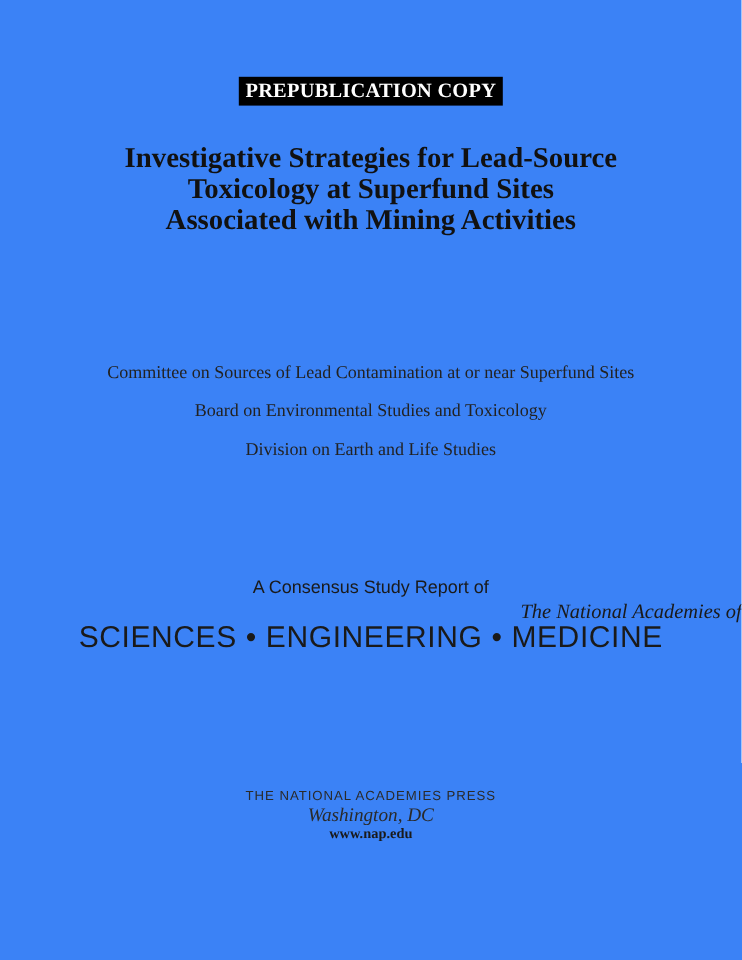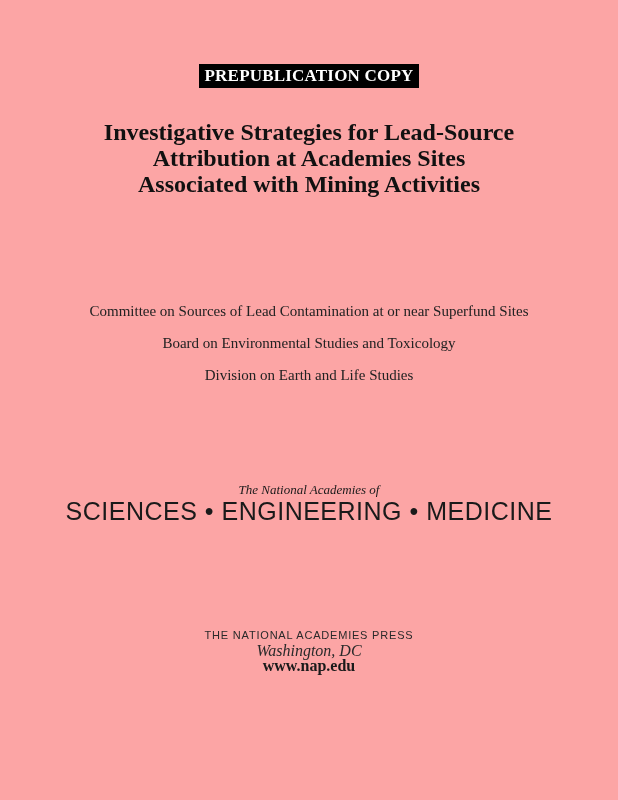"PREPUBLICATION COPY" .page { background: #fca5a5 -> #3b82f6 }
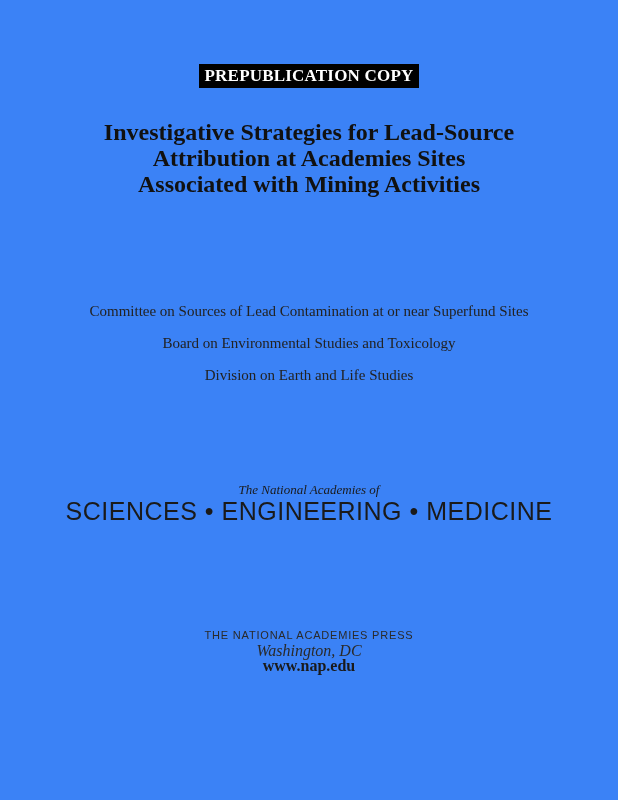"Attribution at Academies Sites" div.title-line { text: Attribution at Academies -> Toxicology at Superfund }
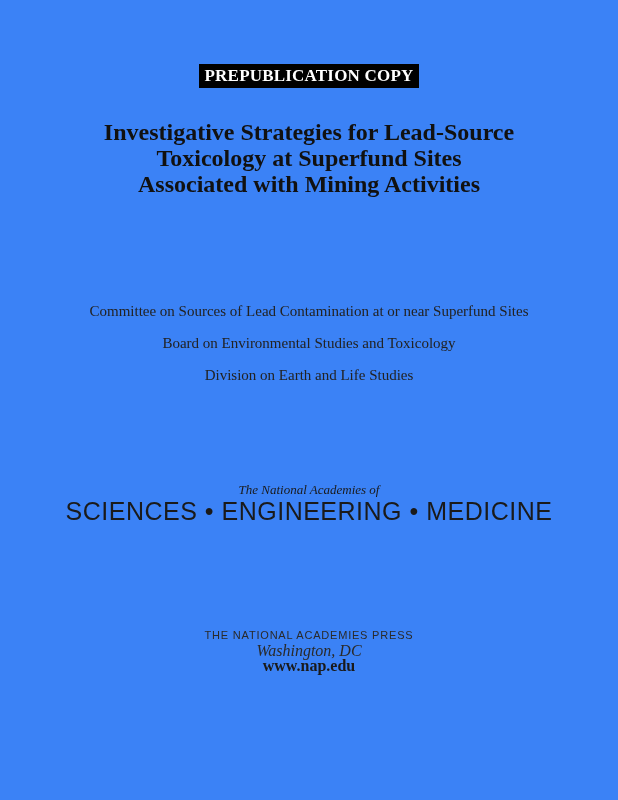"A Consensus Study Report of" div.consensus-line1 { html: none -> <div>A Consensus Study Report of</div> }
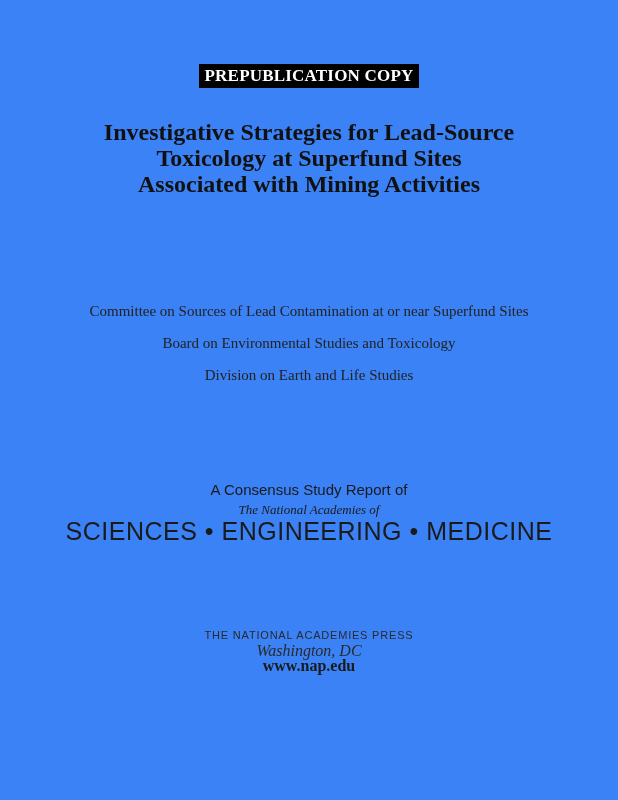"The National Academies of" .consensus-line2 { font-size: 13px -> 17px; text-align: none -> right }
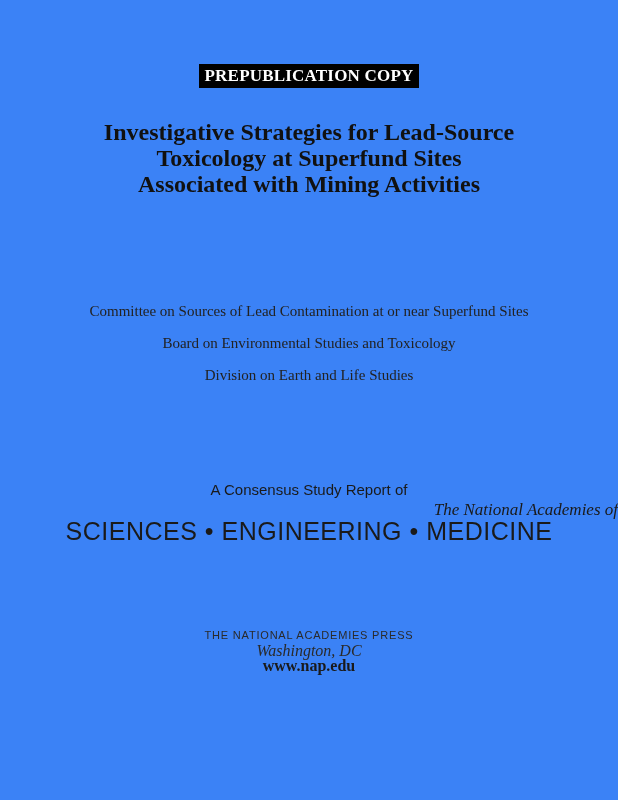"THE NATIONAL ACADEMIES PRESS" .publisher-block { top: 627px -> 656px }
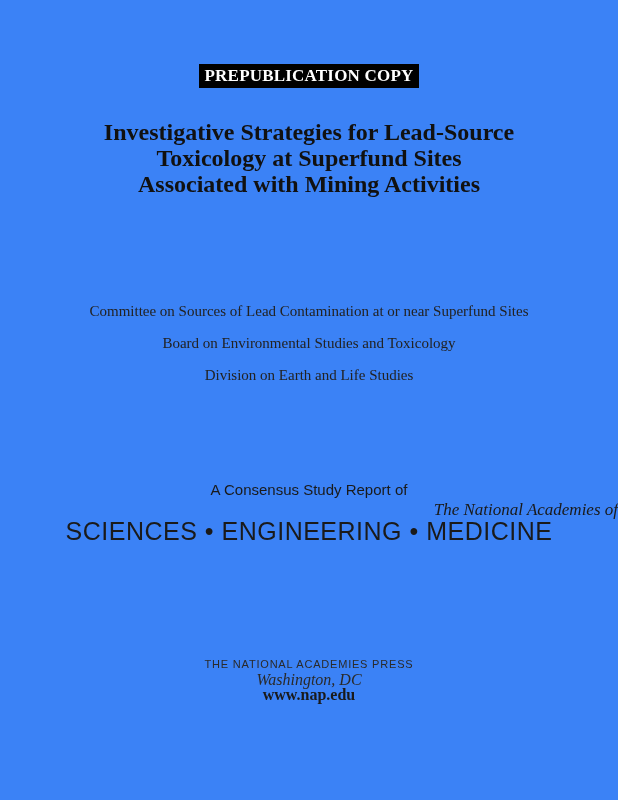"www.nap.edu" .publisher-url { font-size: 16px -> 12px }
